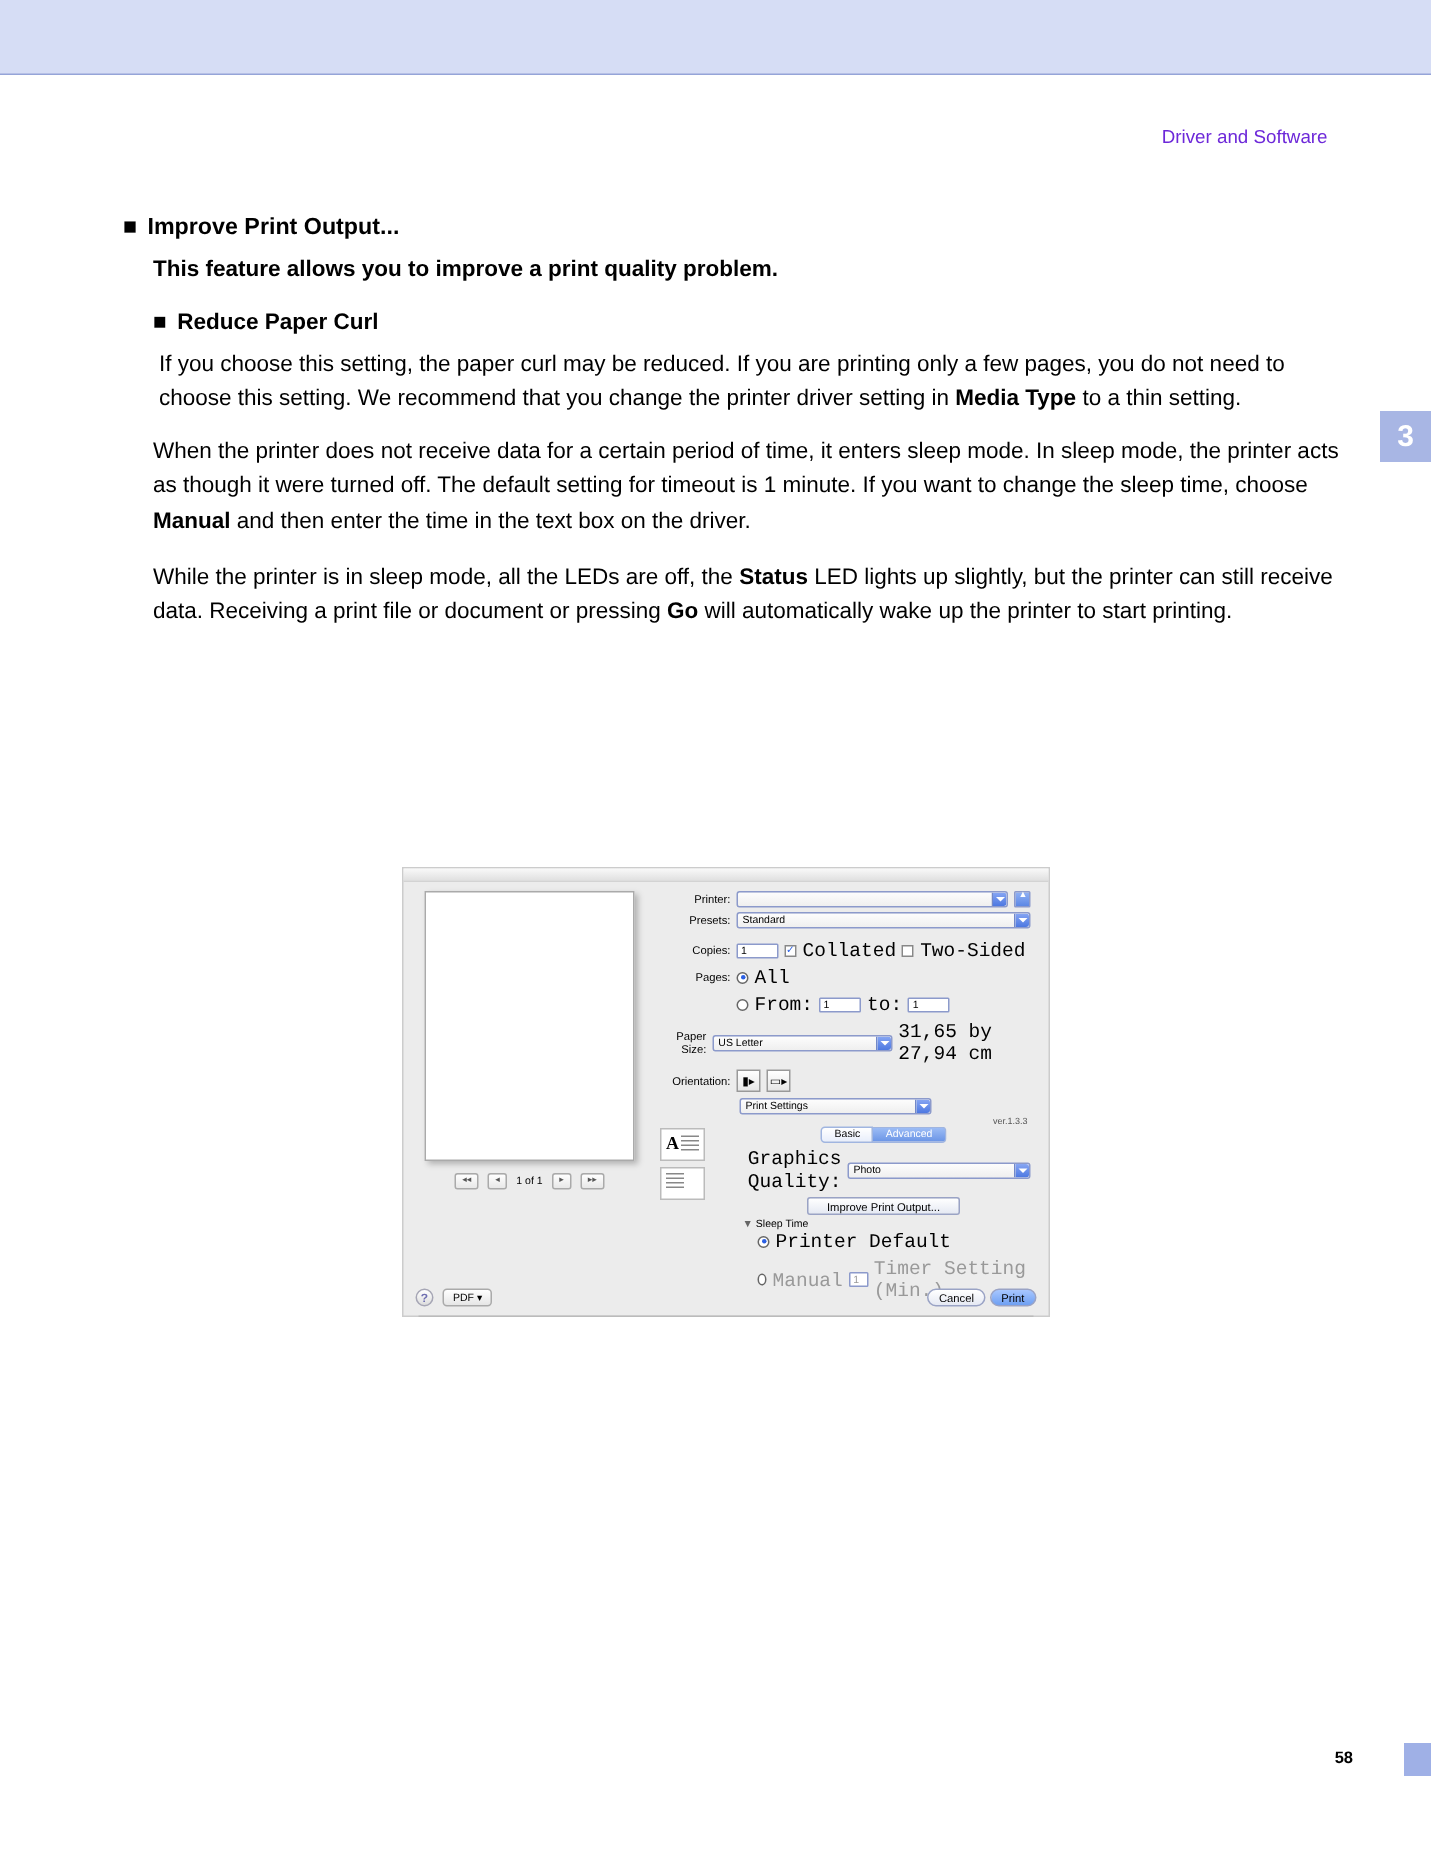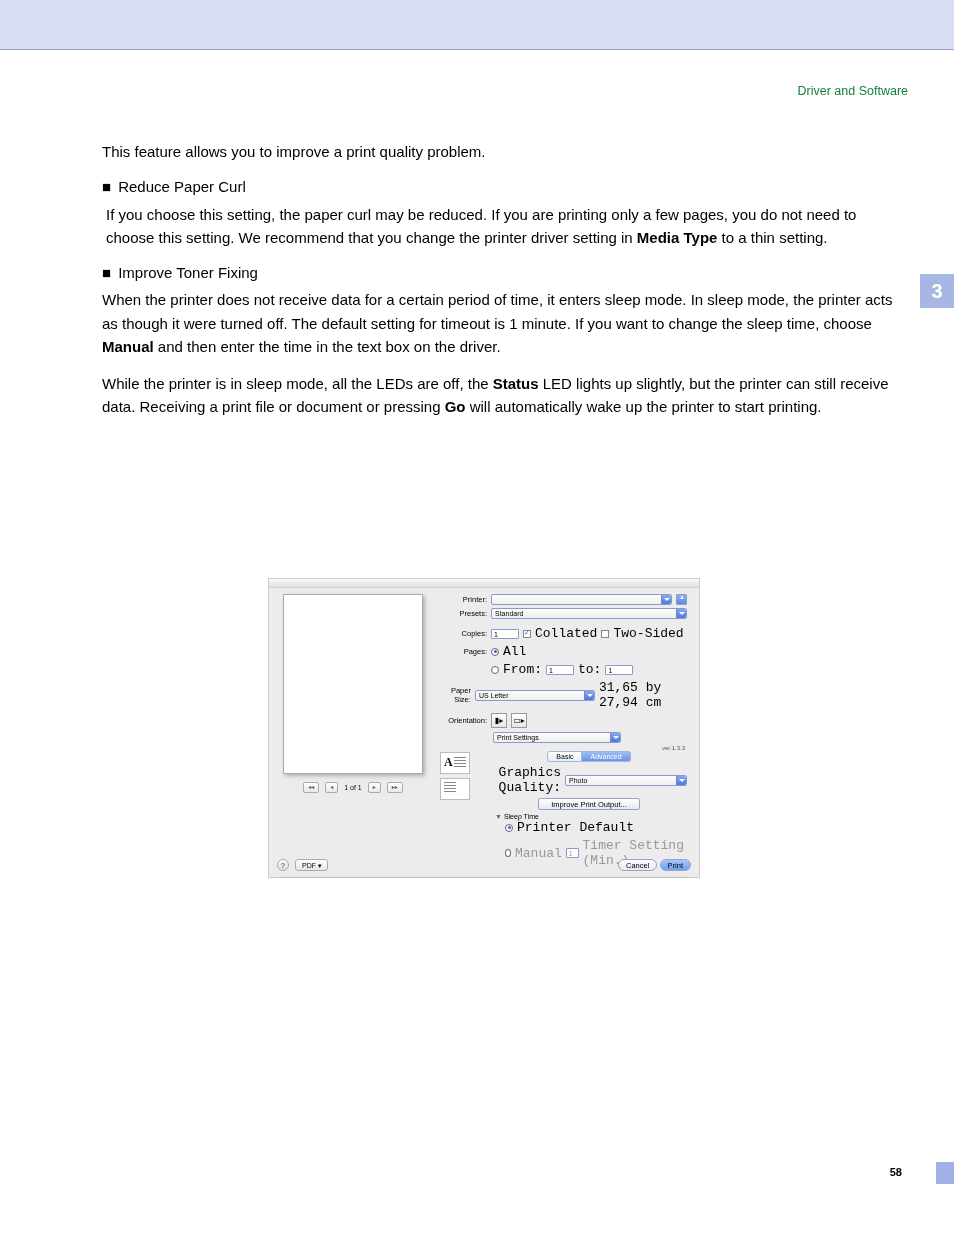"Driver and Software" .header-right { color: #15803d -> #6d28d9; right: 46px -> 69px }
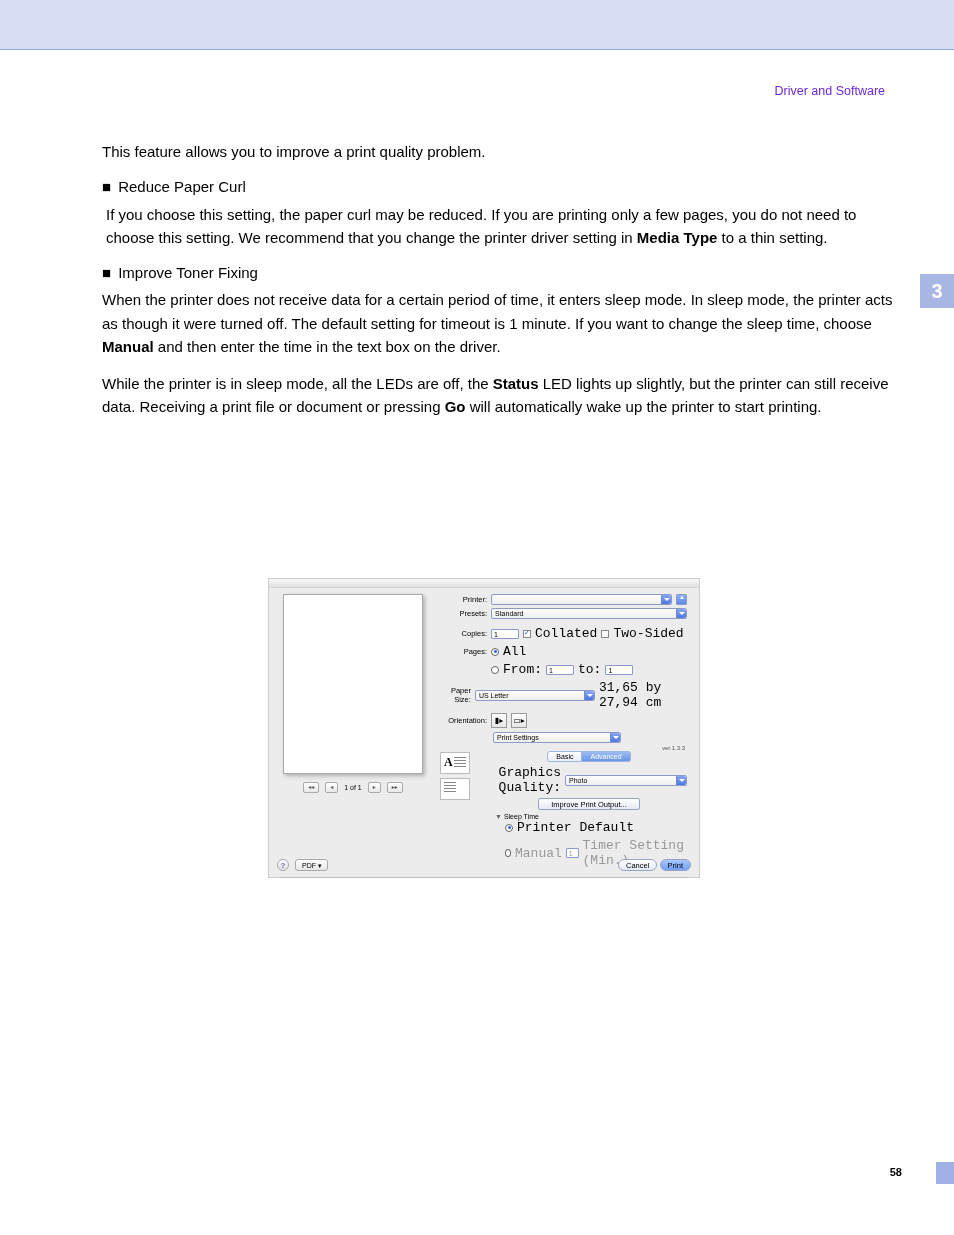"■ Improve Print Output..." div.h1 { html: none -> <div><span>■</span> <span>Improve Print Output...</span></div> }
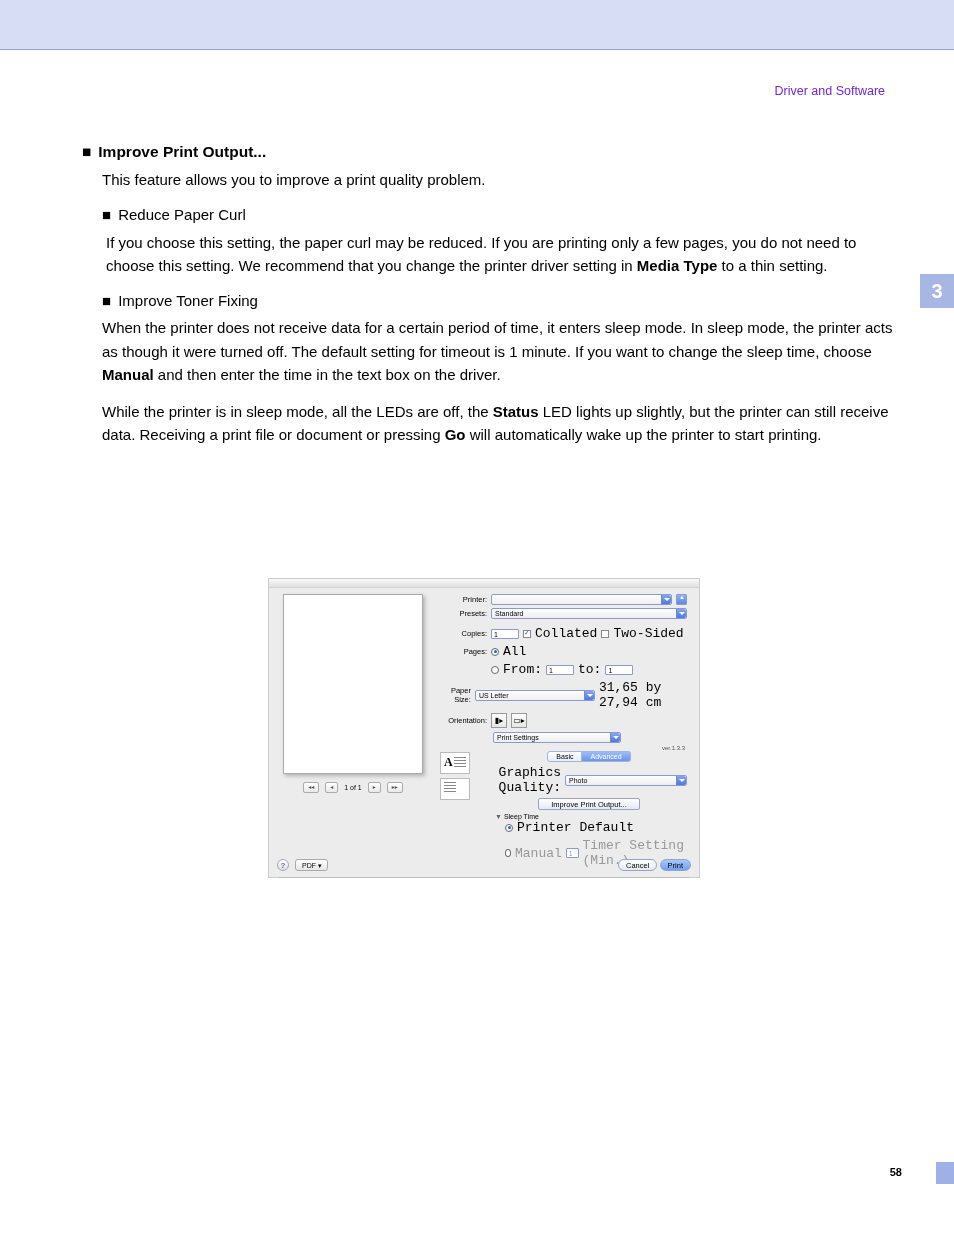"This feature allows you to" .body1 { font-weight: none -> bold }
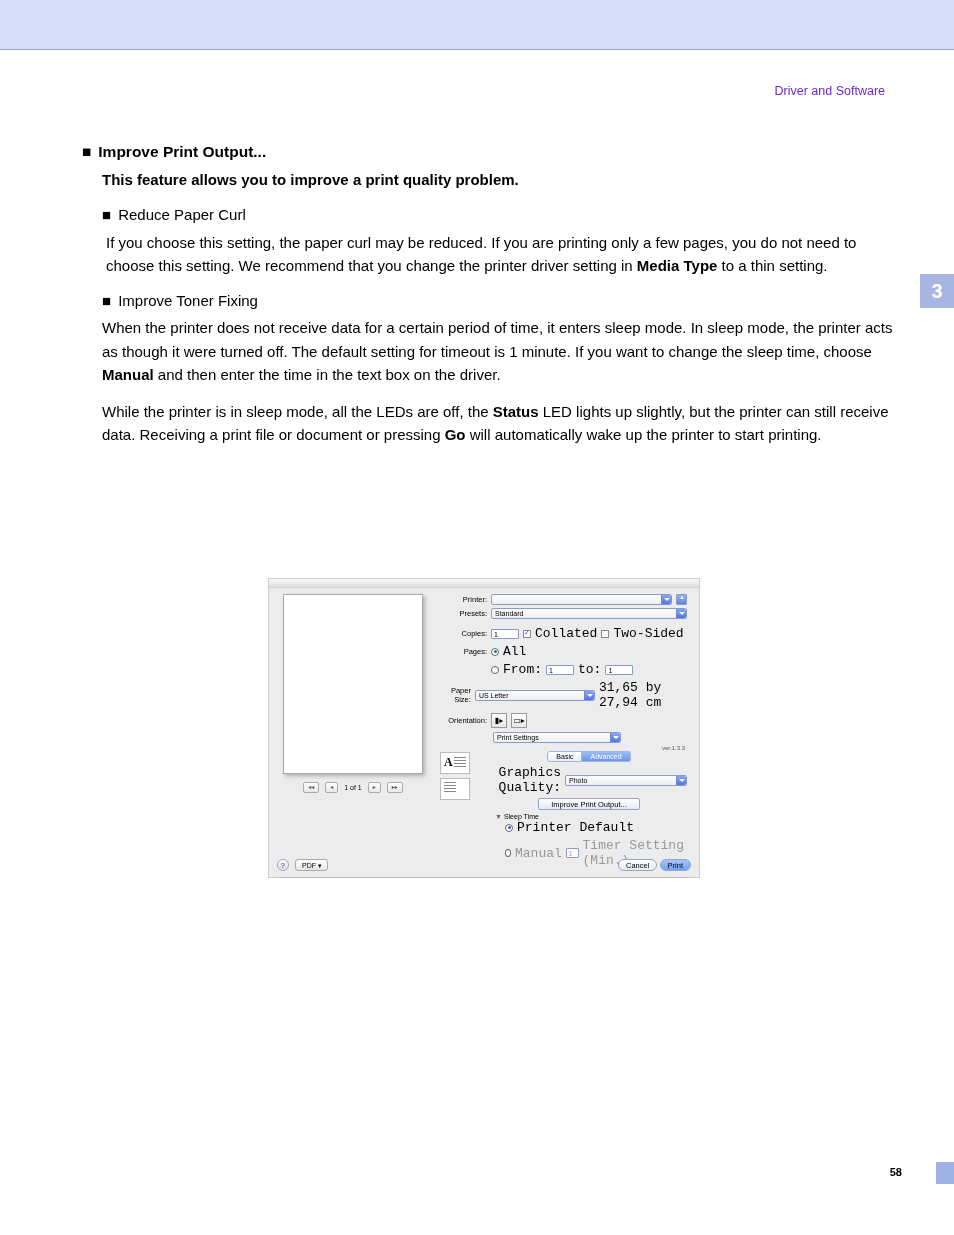"■ Reduce Paper Curl" .h2 { font-weight: normal -> bold }
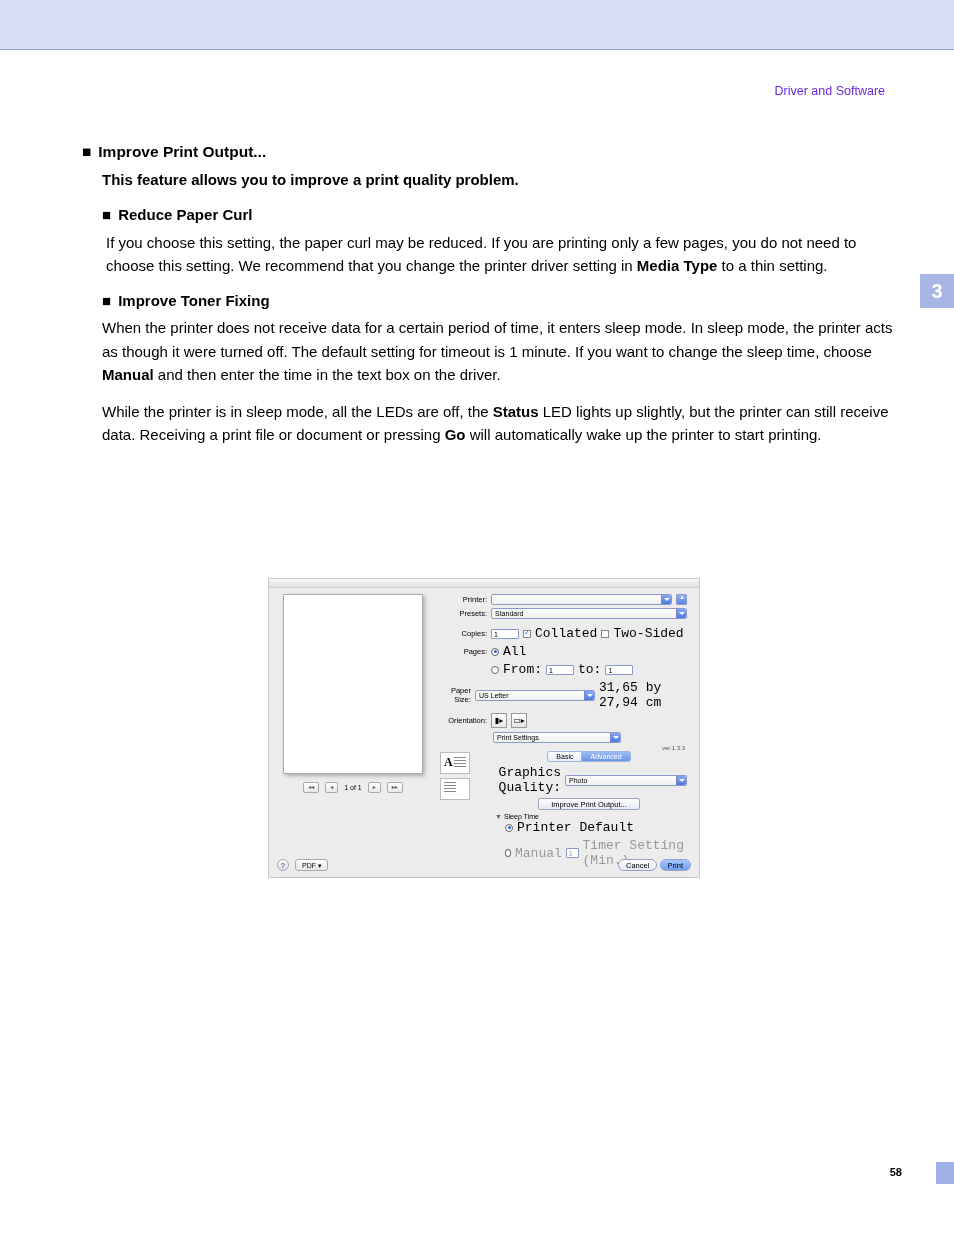"■ Improve Toner Fixing" div.h2 { html: <div><span>■</span> <span>Improve Toner Fixing</span></div> -> none }
